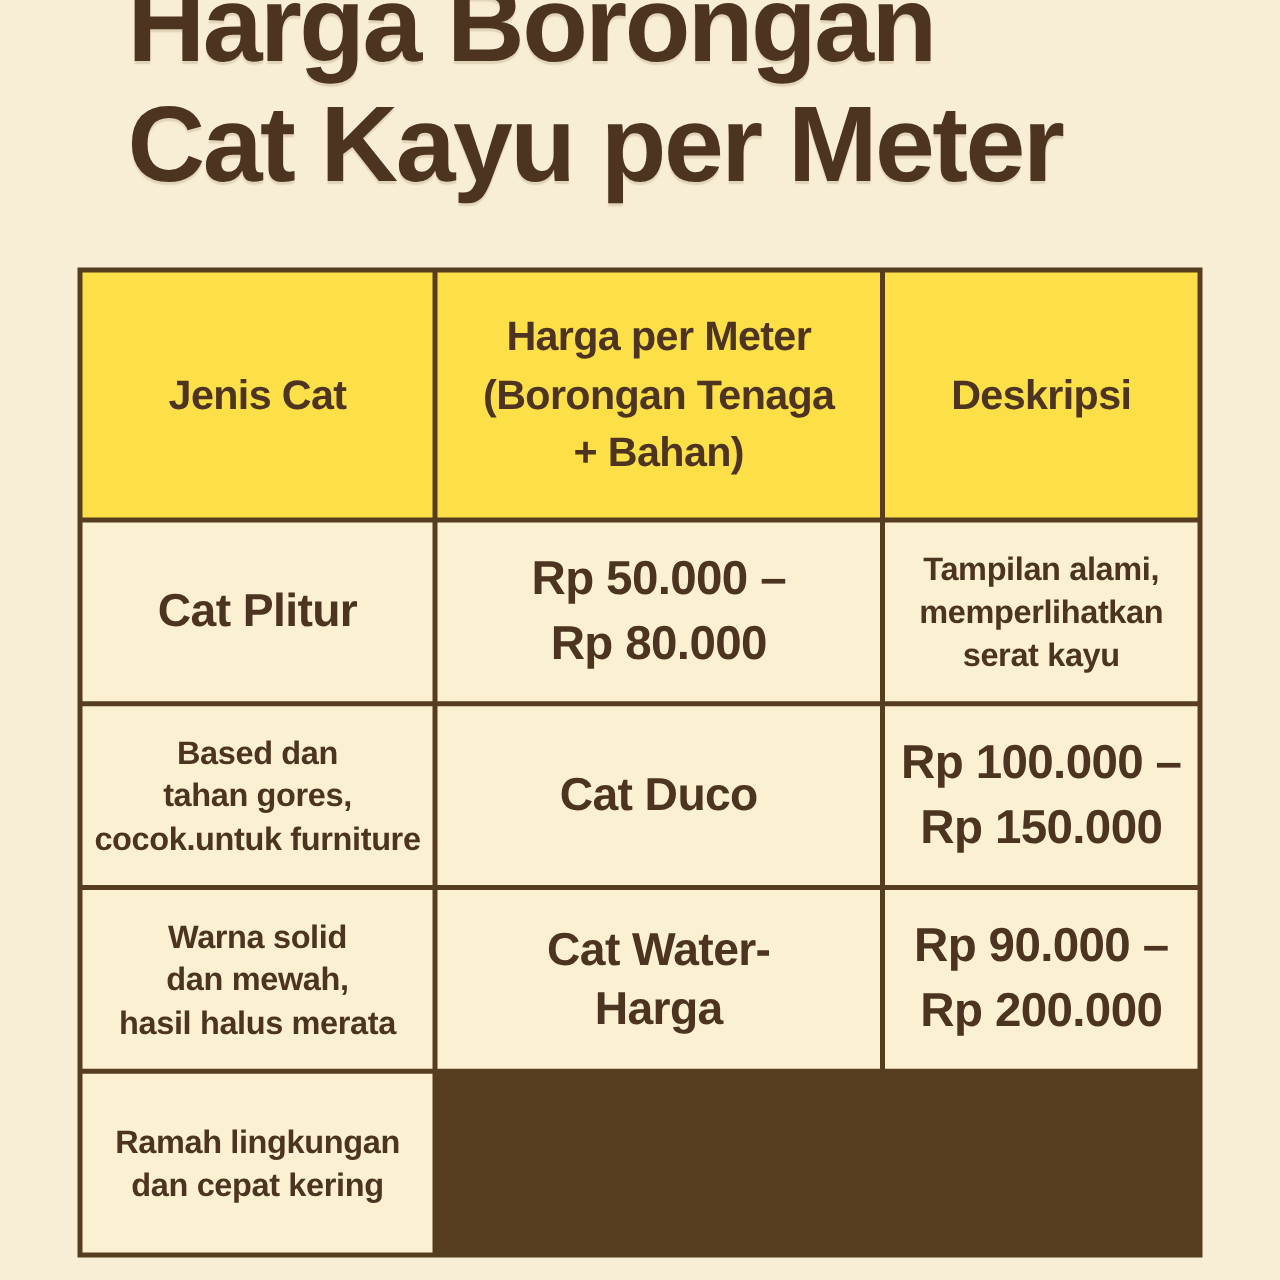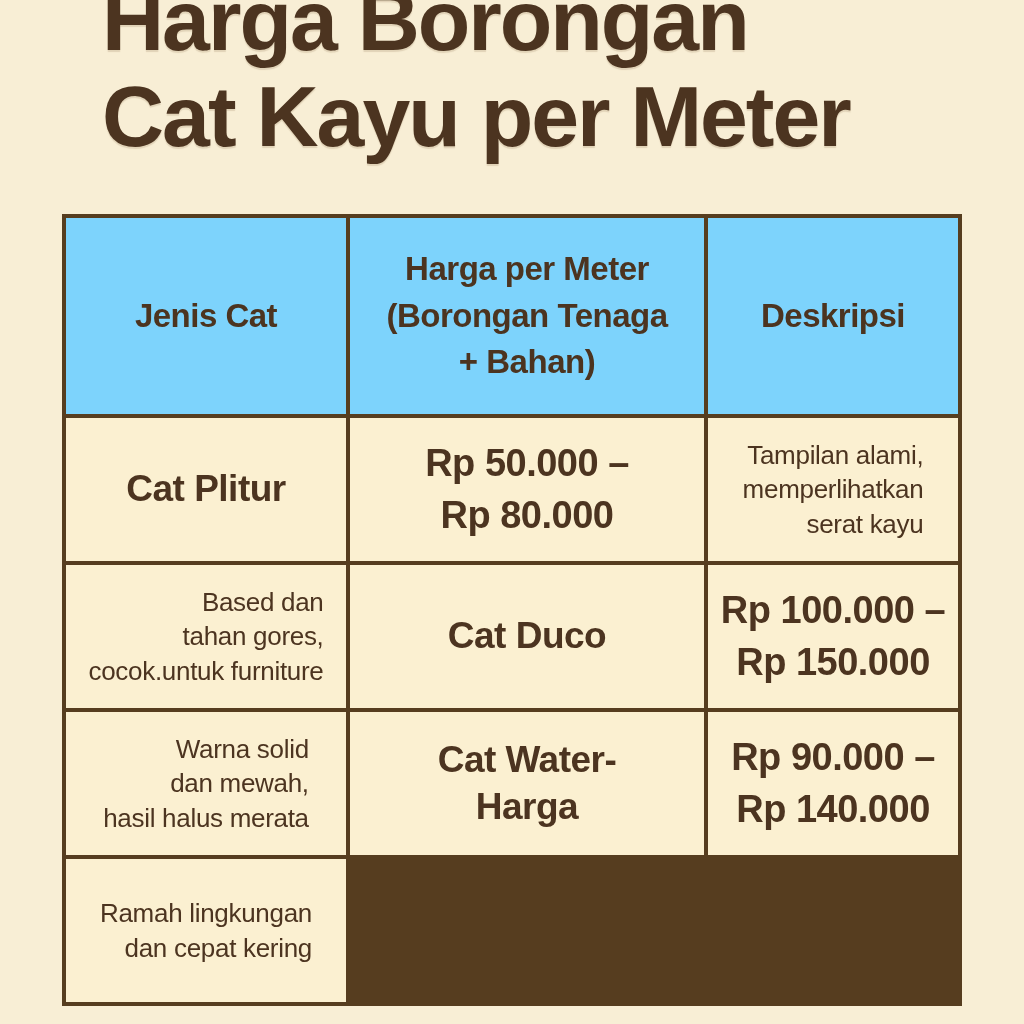"Harga per Meter" .cell.header { background: #7dd3fc -> #fde047 }
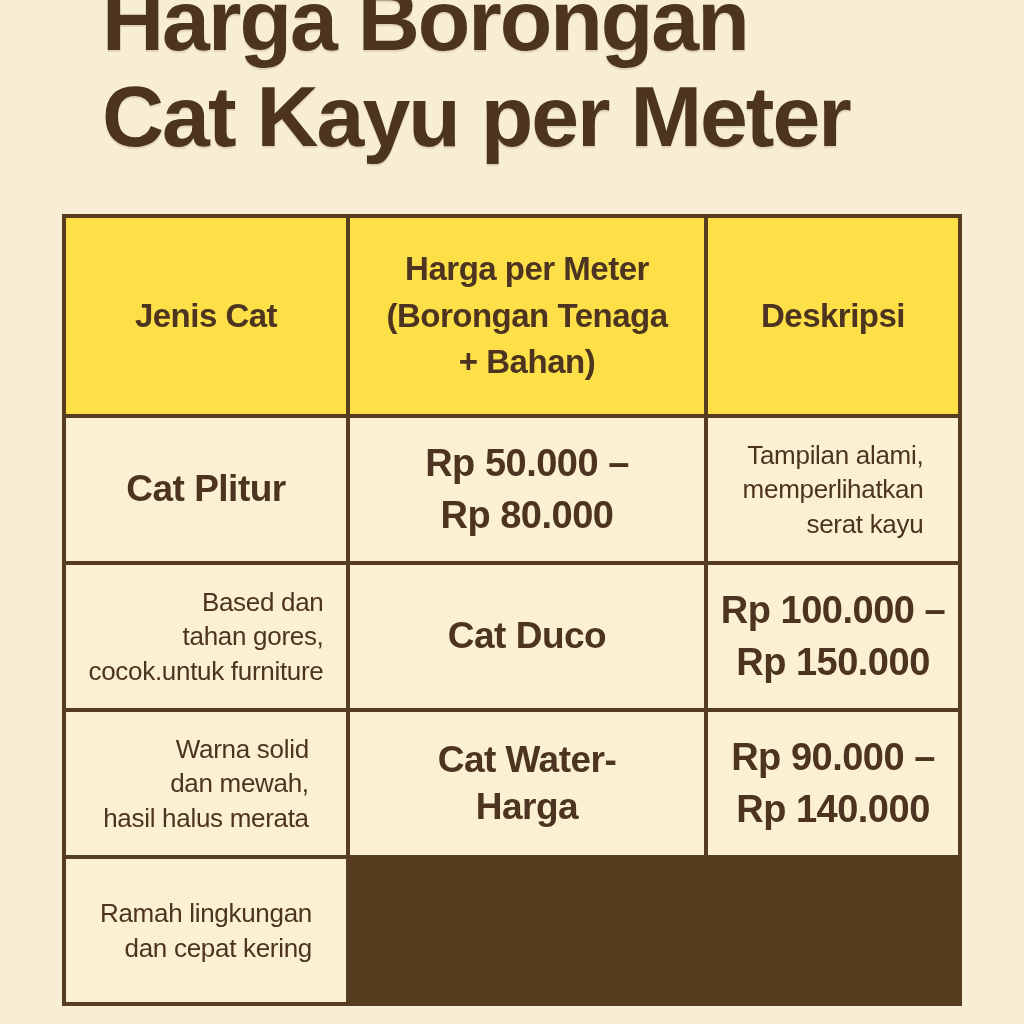"Tampilan alami," .cell.desk { font-weight: 400 -> 700; text-align: right -> none }
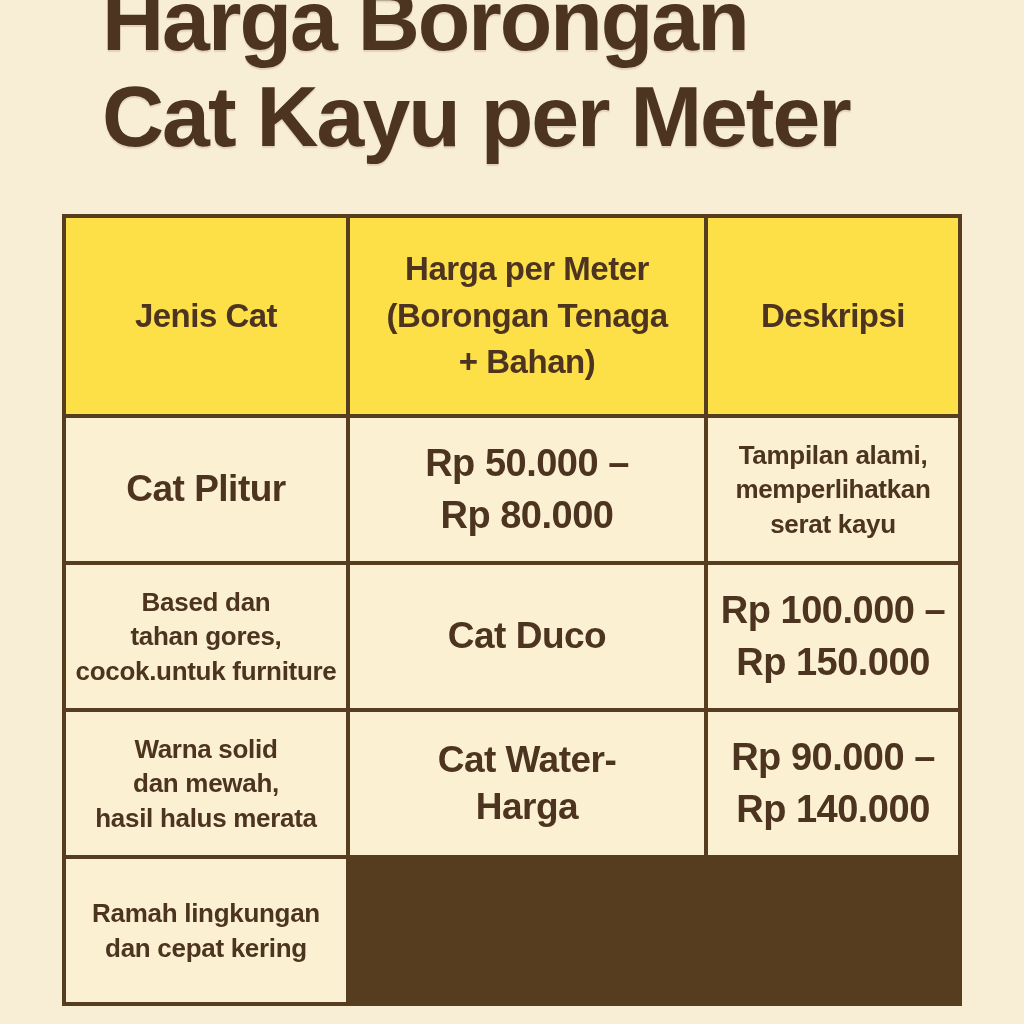"Rp 90.000 –" div.cell { text: 140.000 -> 200.000 }
